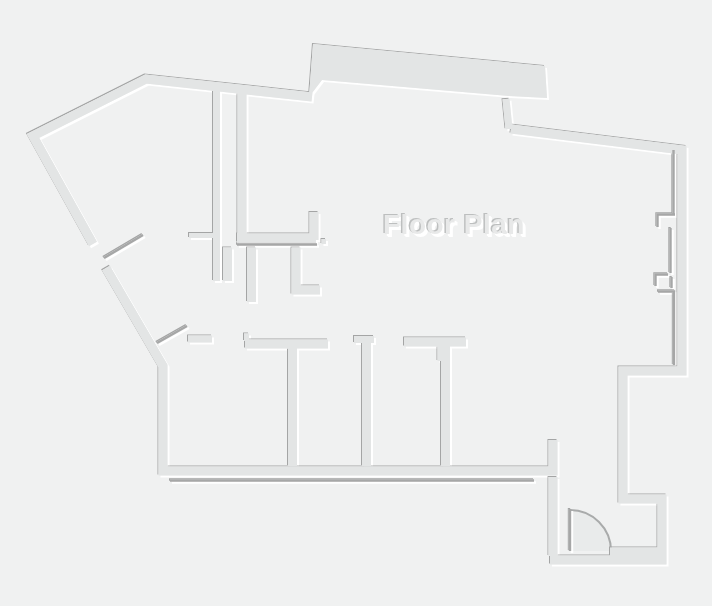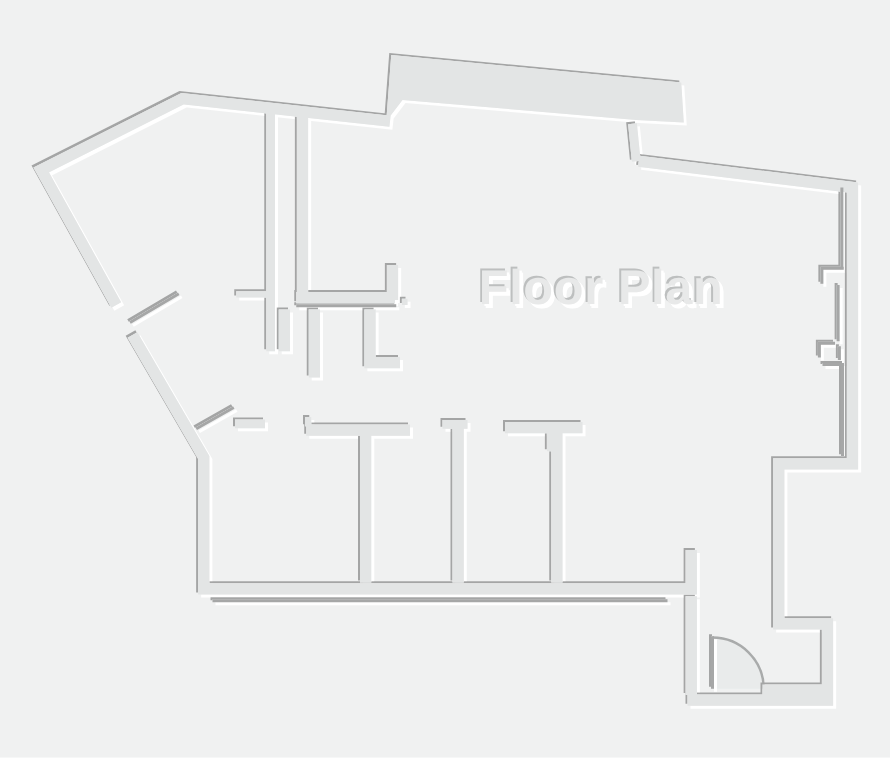"Floor Plan" .plan-title { font-size: 39px -> 28px }
